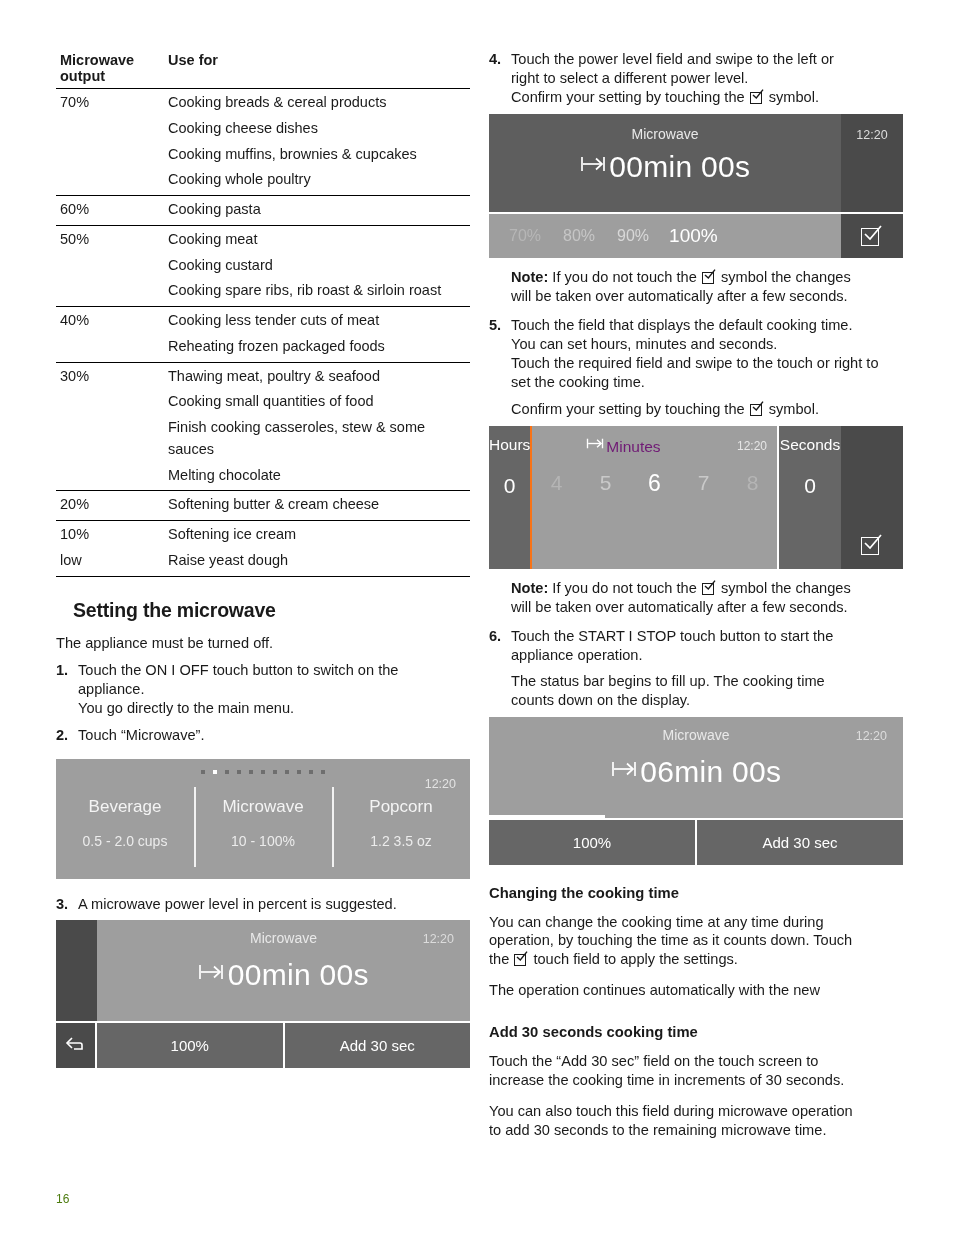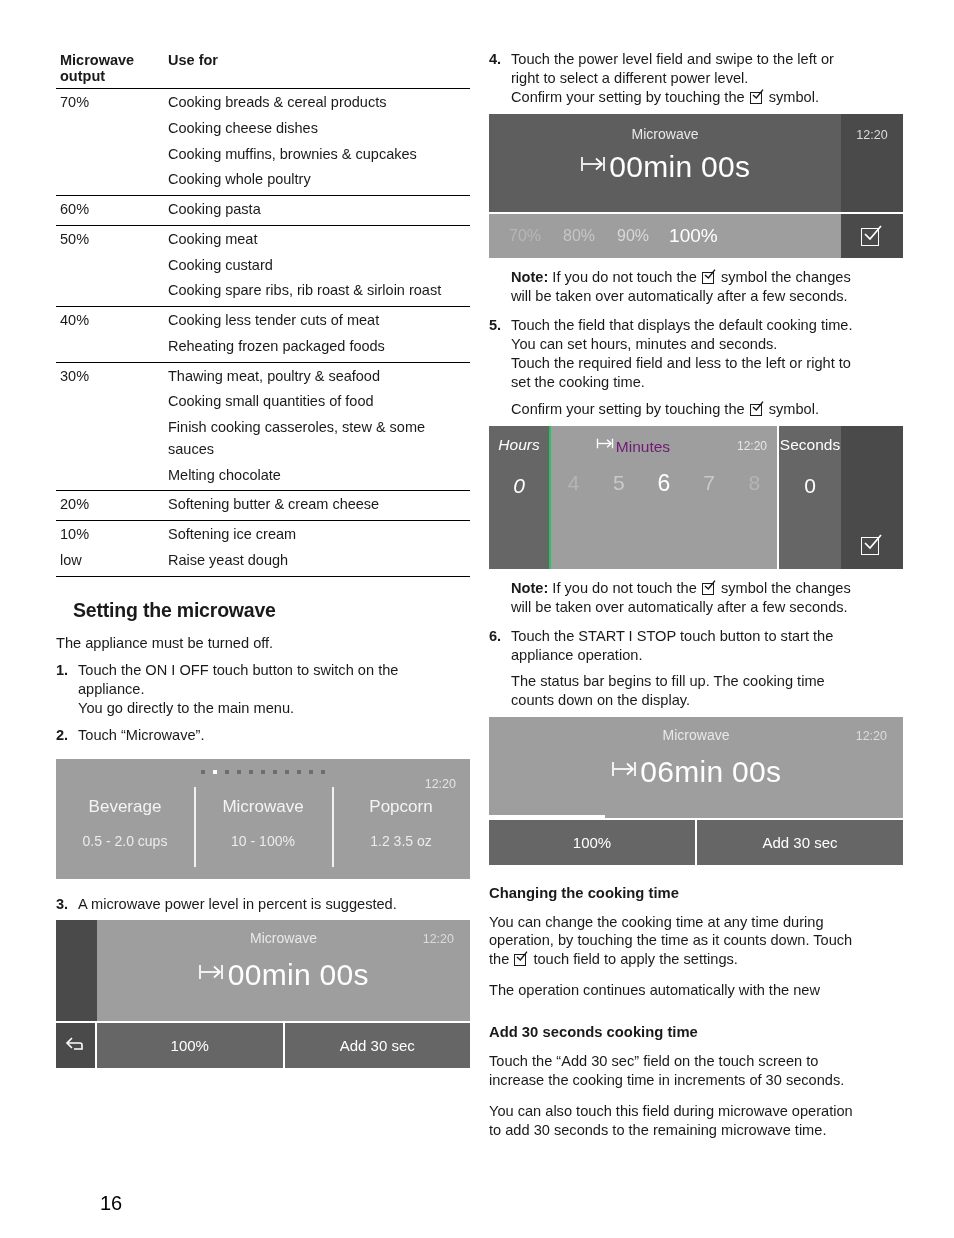"Touch the required field and" span.line { text: less to the left -> swipe to the touch }
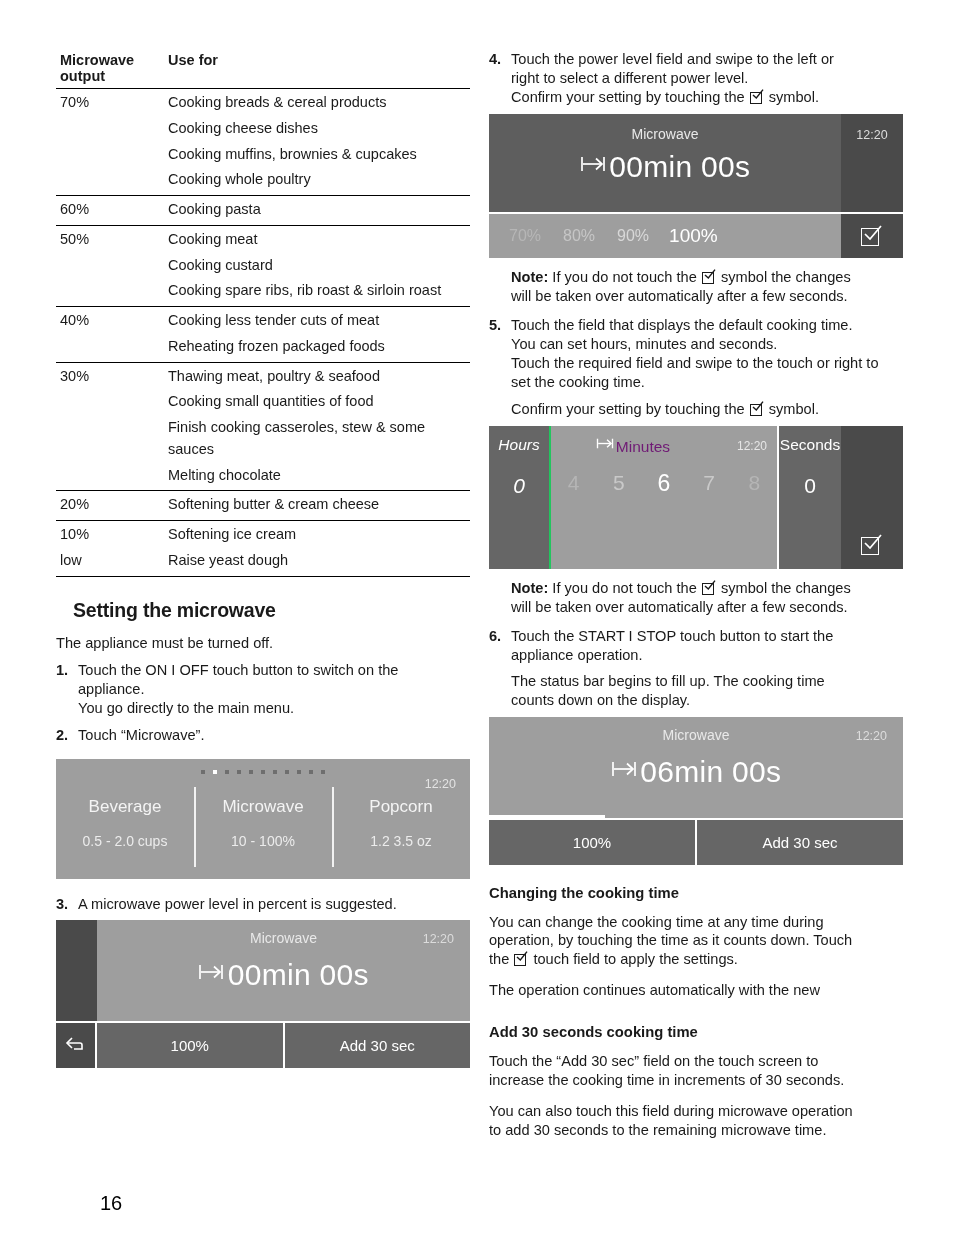"Hours" .tpHours { border-right: 2px solid #22c55e -> 2px solid #f97316; font-style: italic -> none; width: 62px -> 43px }
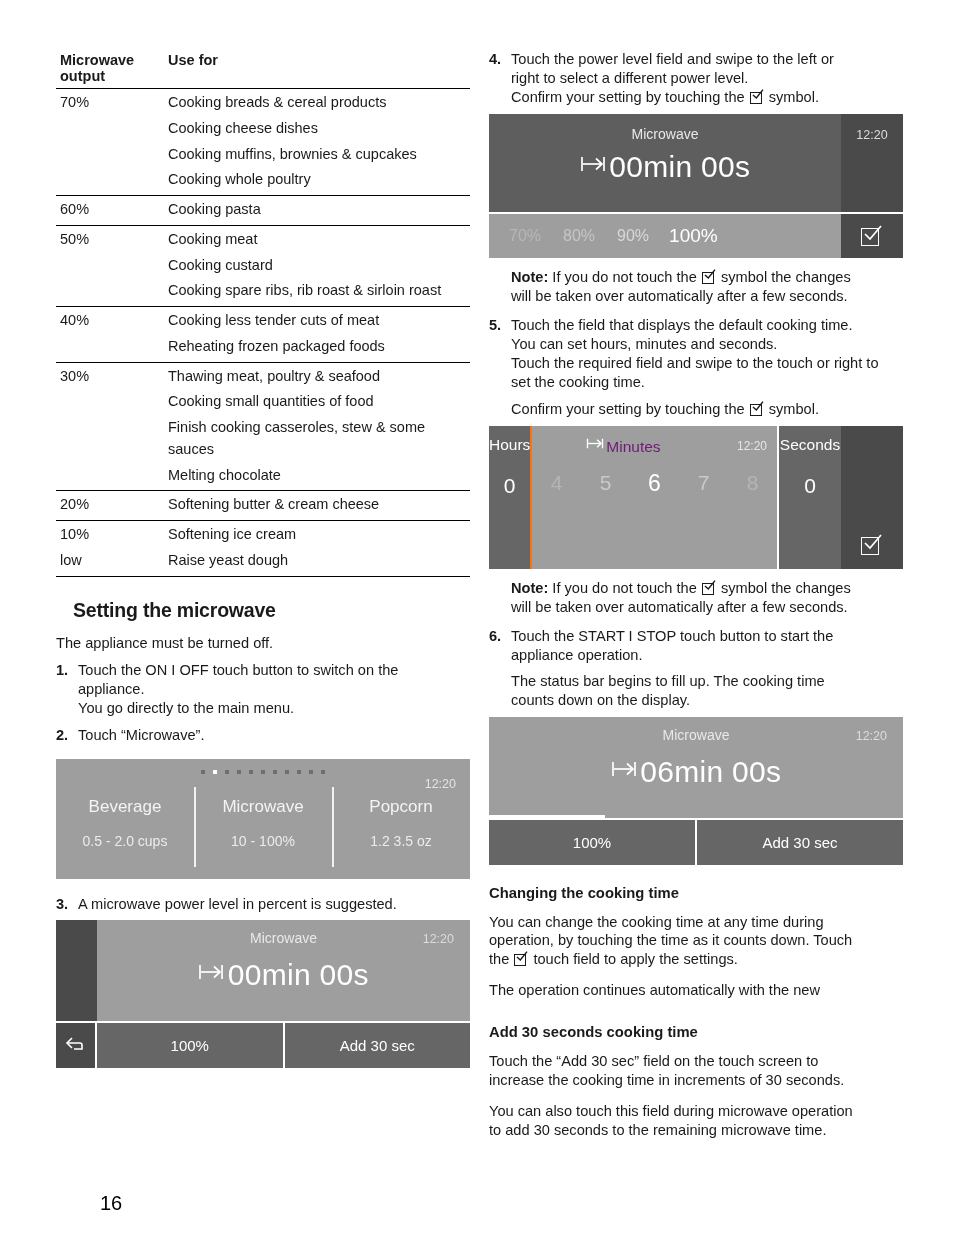"16" .pagenum { color: #000000 -> #4d7c0f; font-size: 20px -> 12px; margin-left: 44px -> none }
